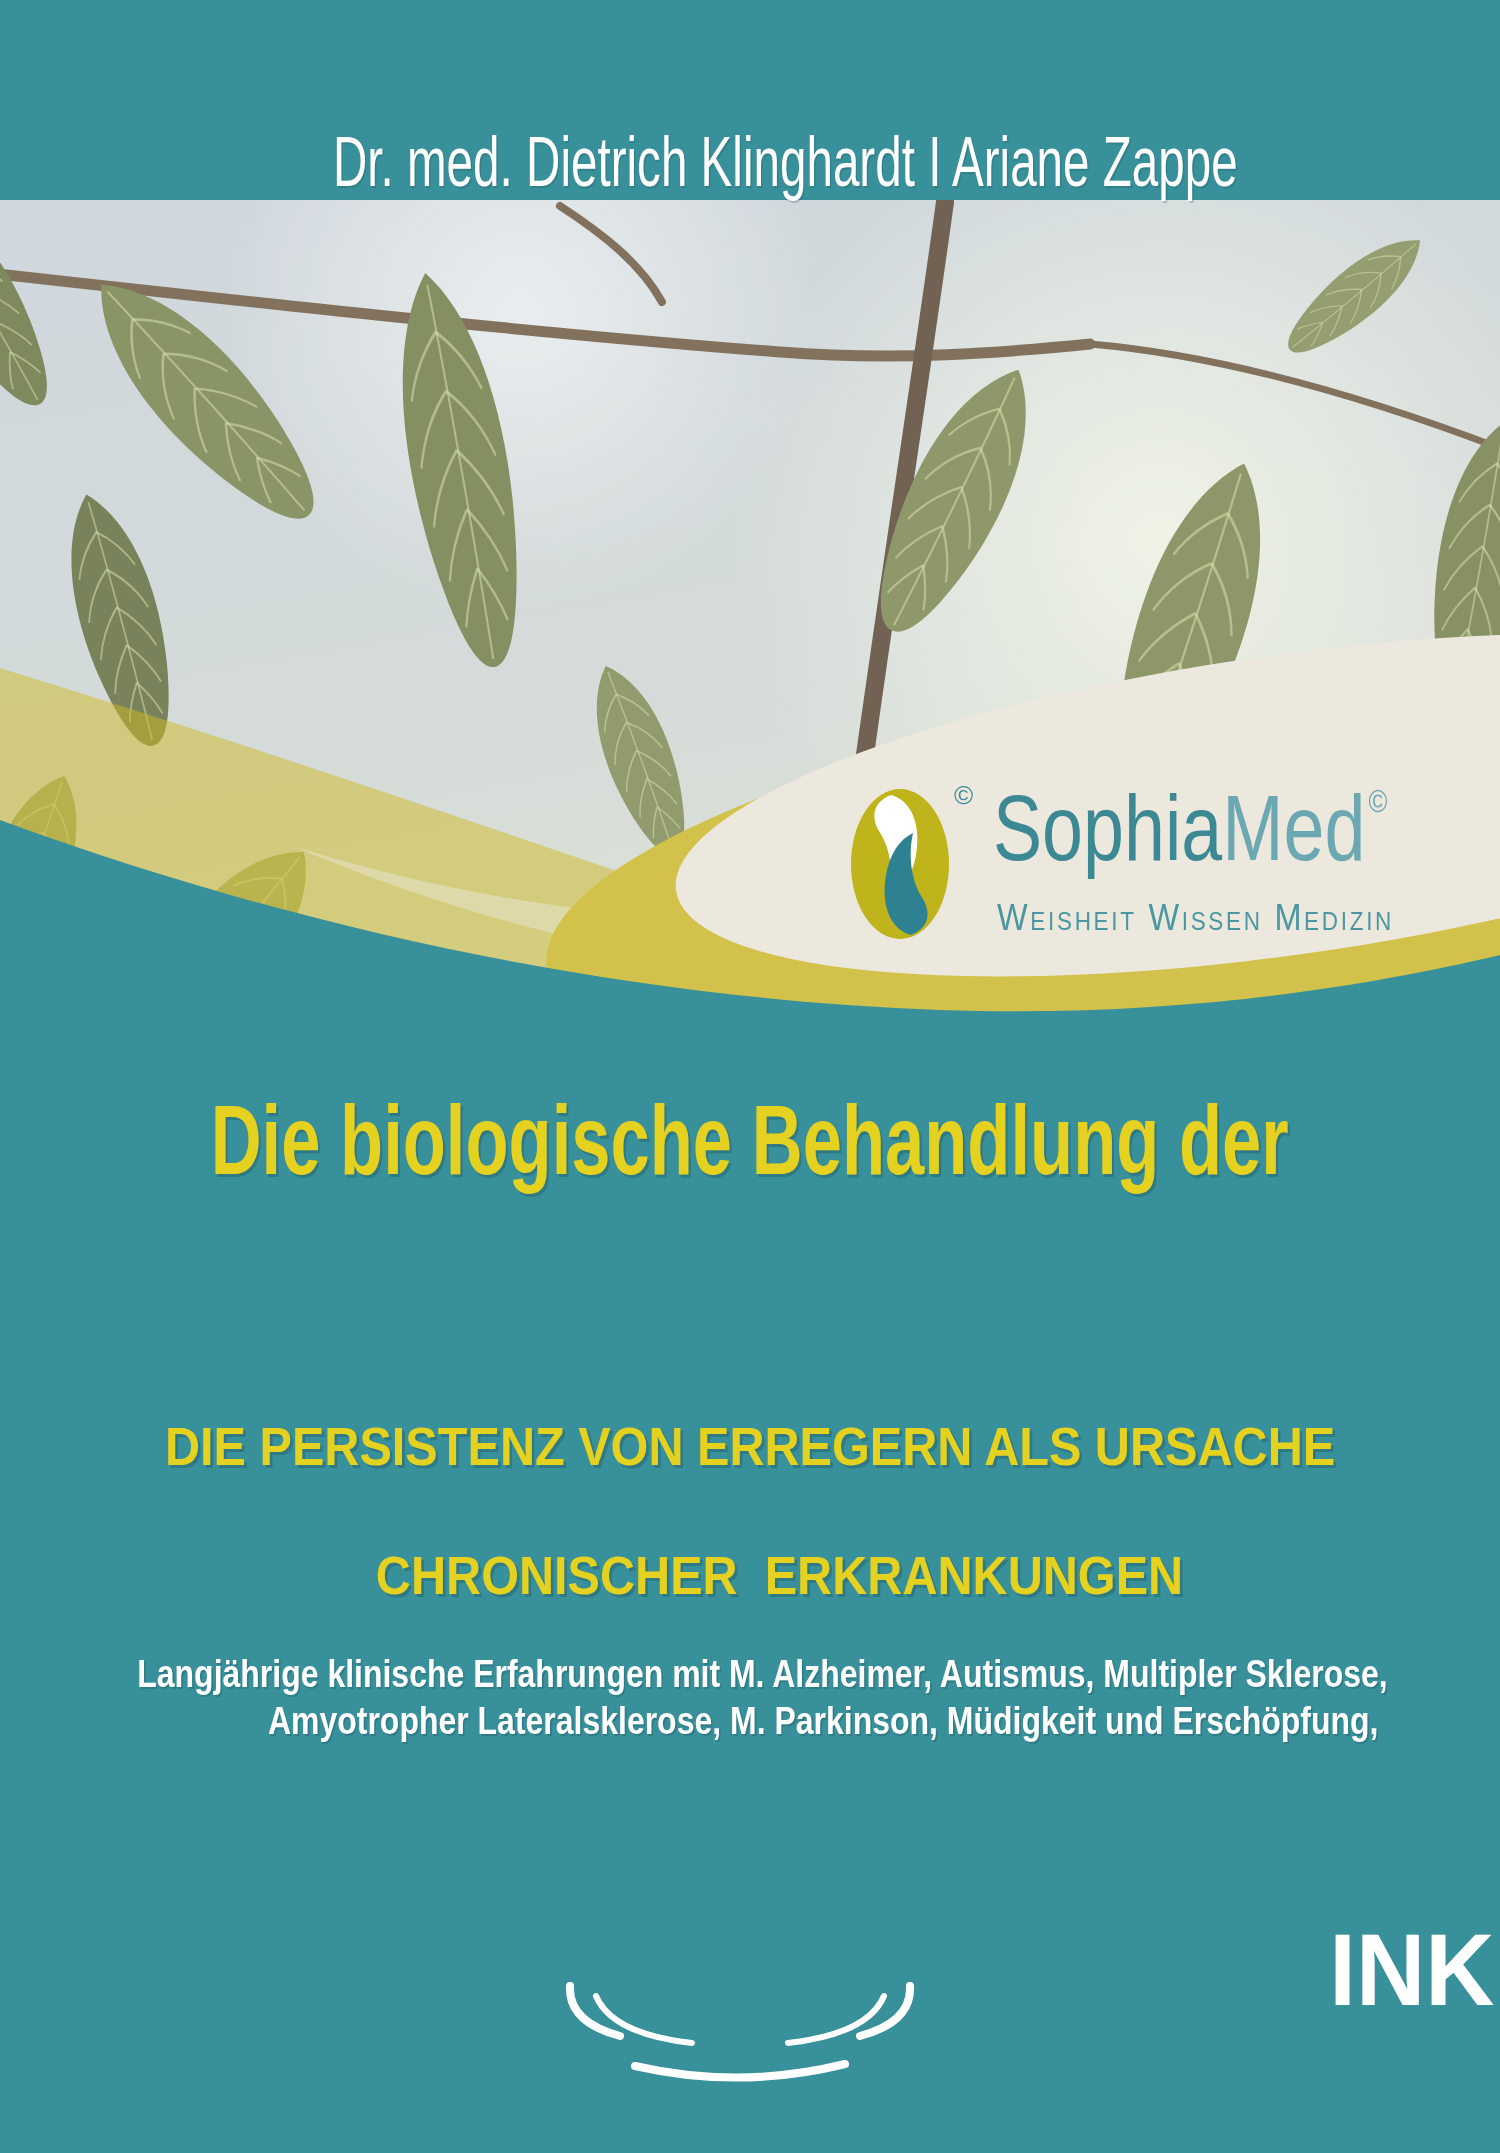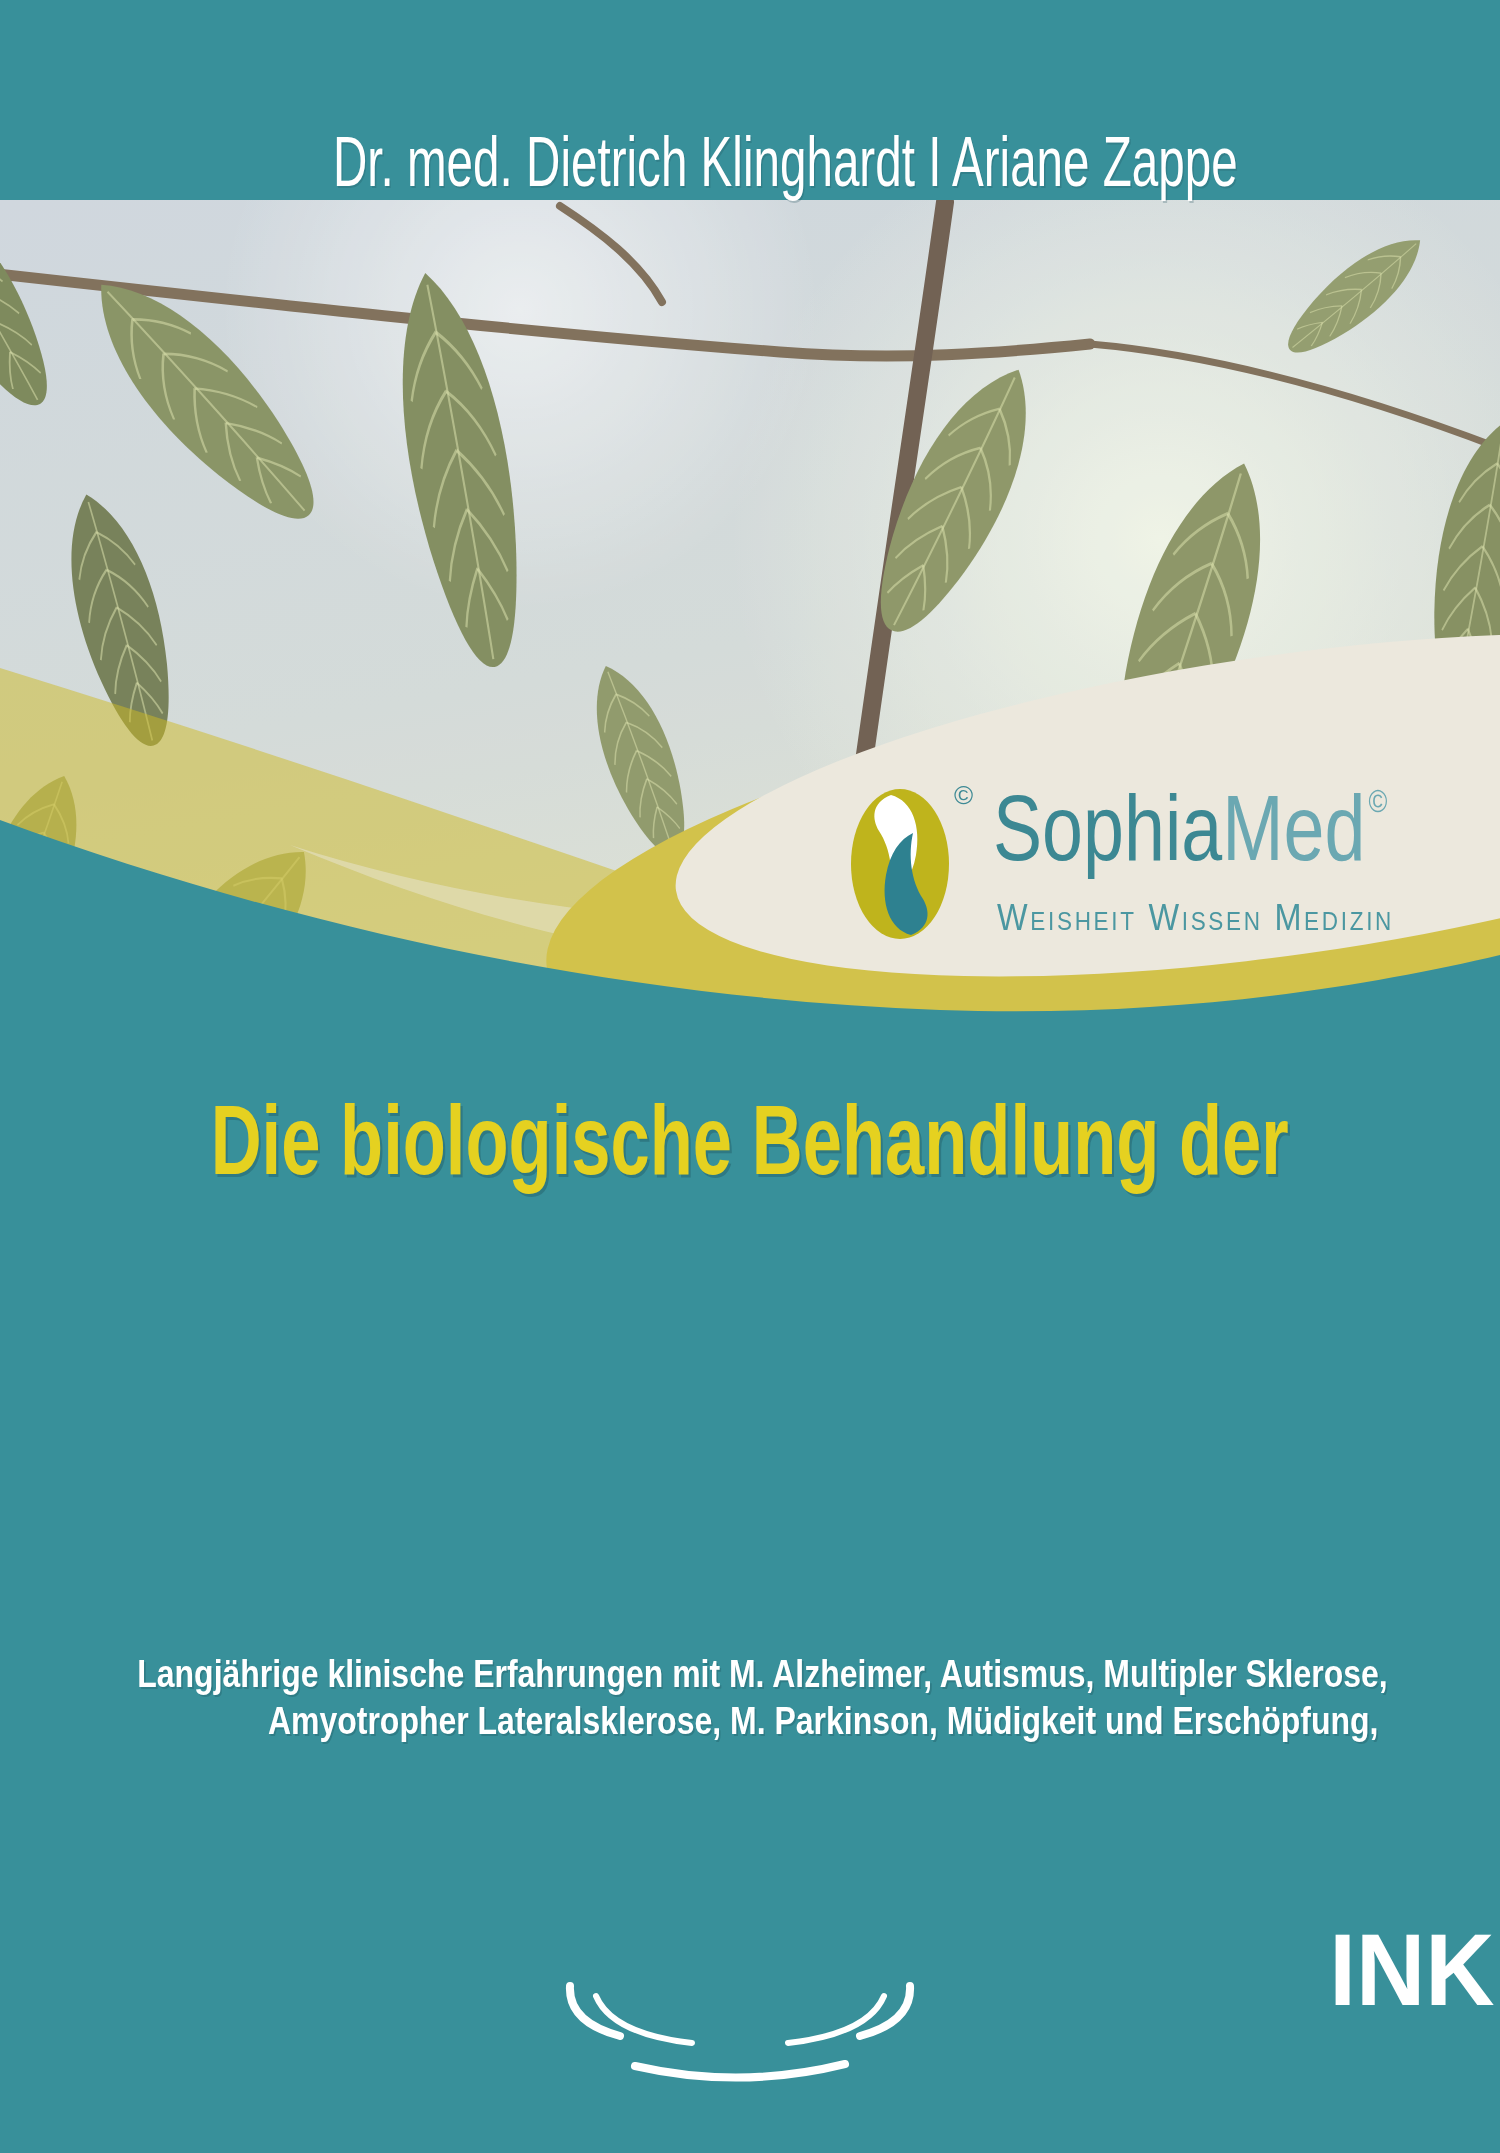"DIE PERSISTENZ VON ERREGERN ALS" div.tline { html: none -> <div> <span>DIE PERSISTENZ VON ERREGERN ALS URSACHE</span> </div> }
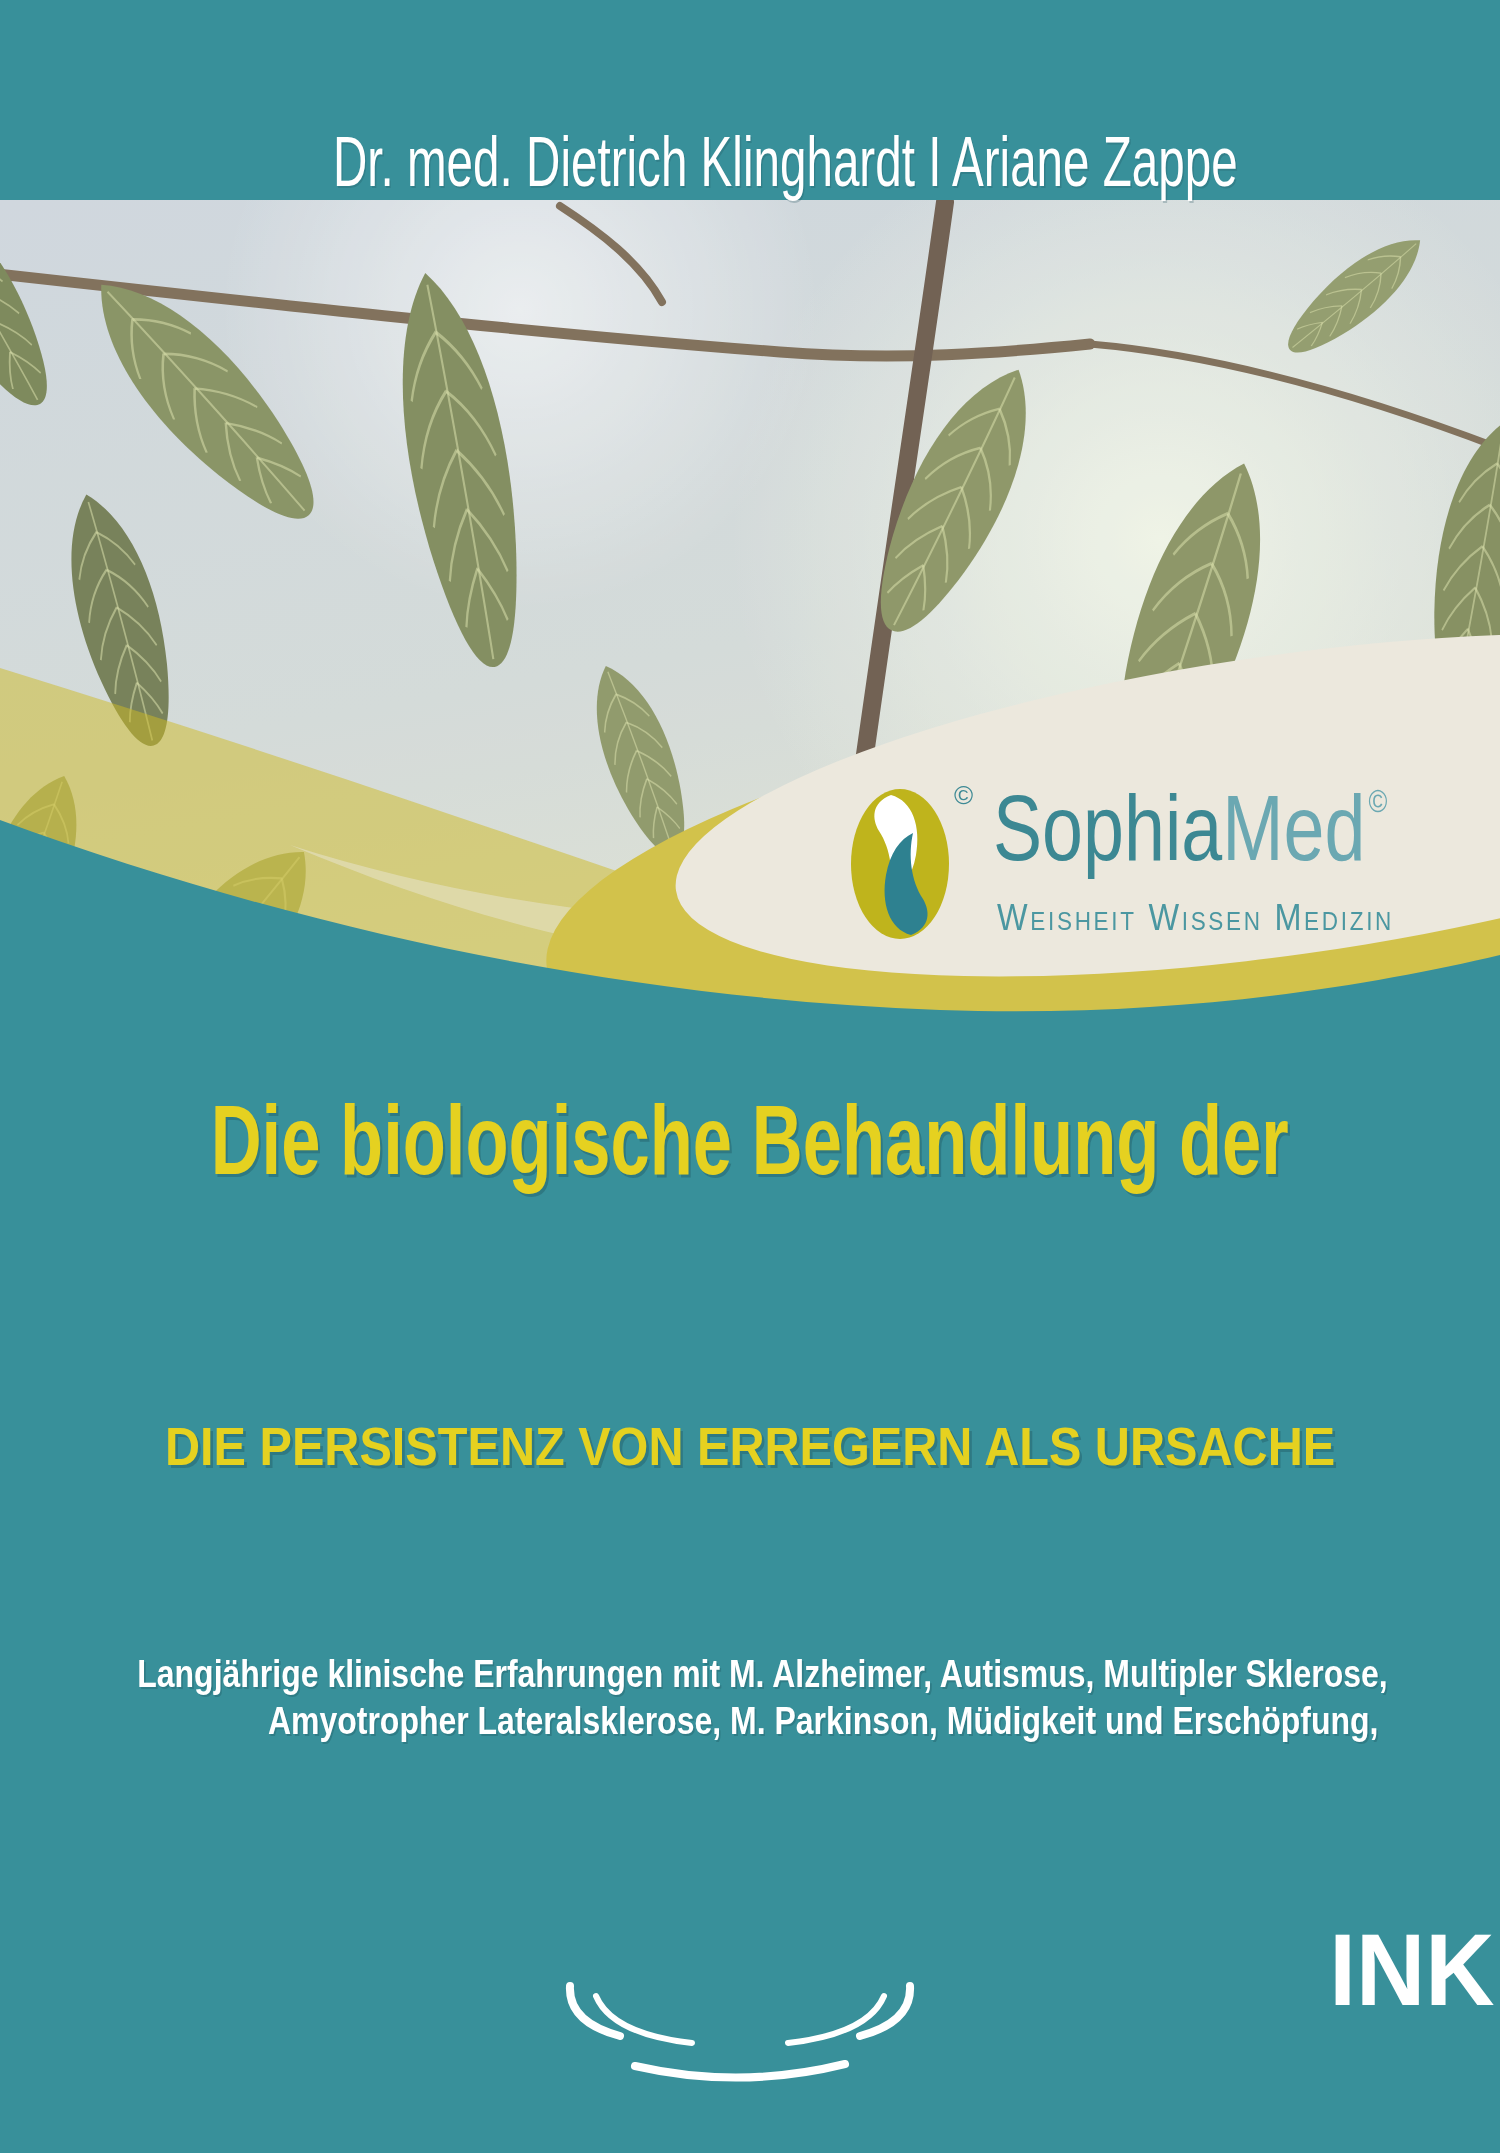"CHRONISCHER ERKRANKUNGEN" div.tline { html: none -> <div> <span>CHRONISCHER ERKRANKUNGEN</span> </div> }
